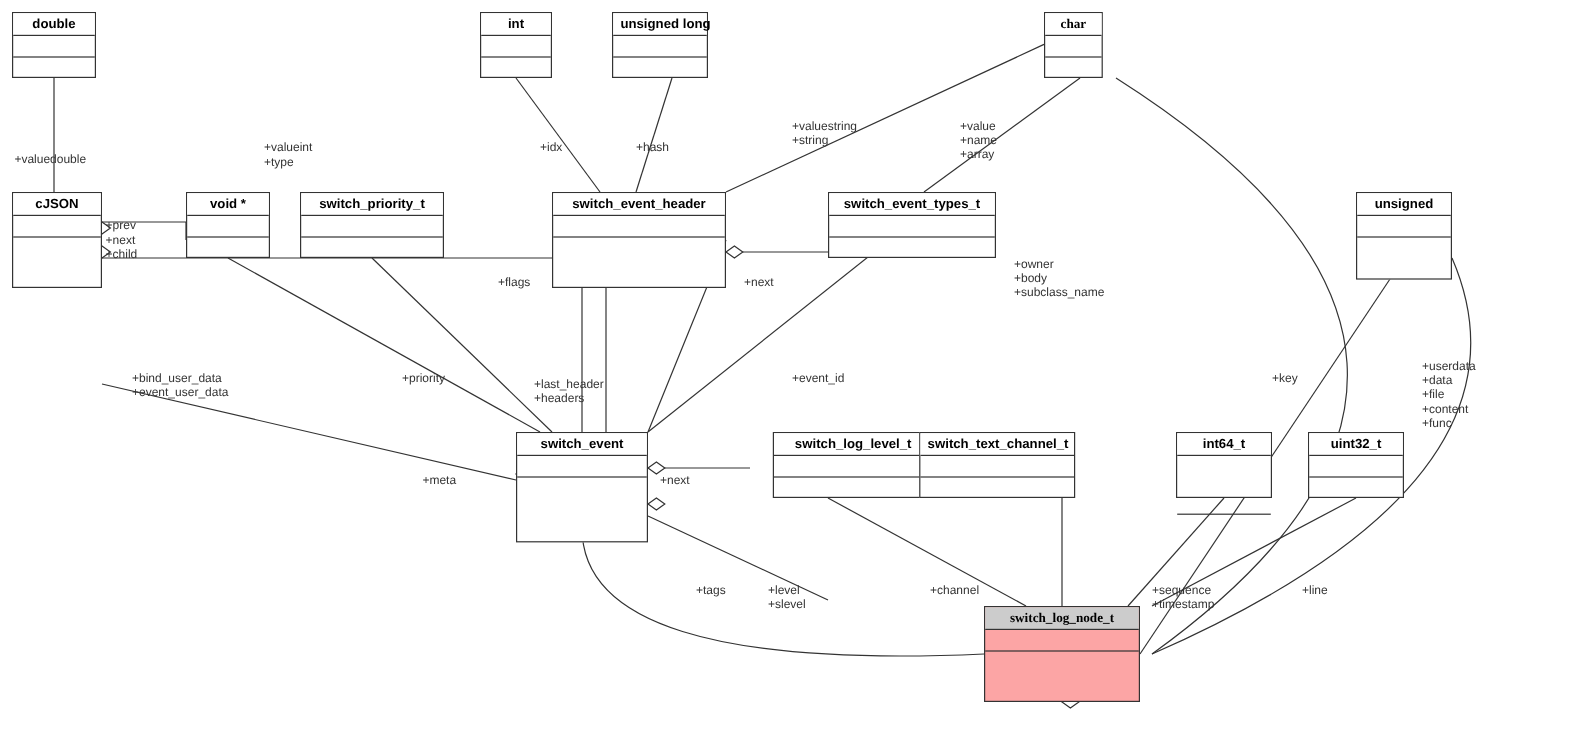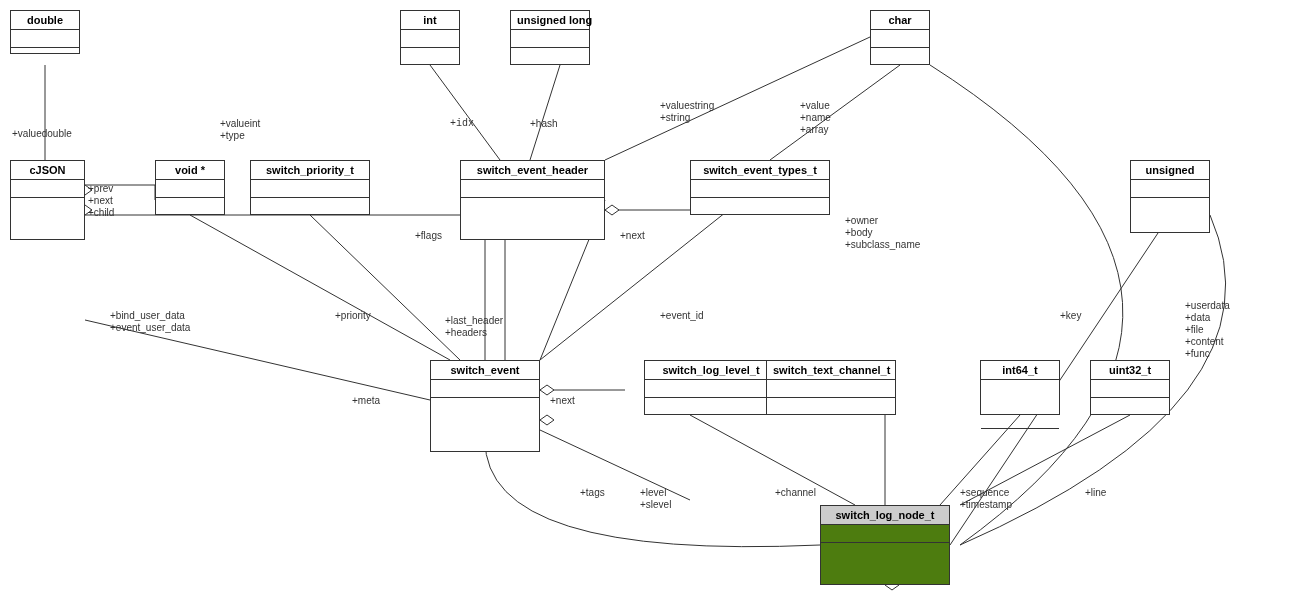"double" div.uml-box { height: 44px -> 55px }
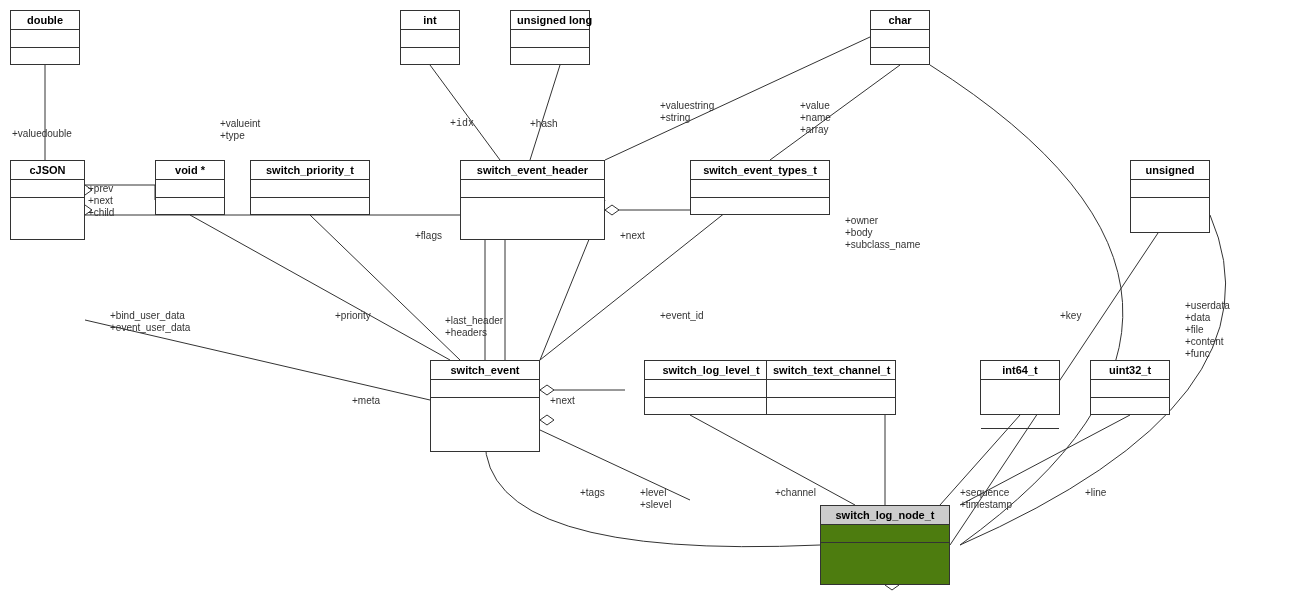"char" div.uml-box { font-family: none -> Liberation Serif, serif; width: 60px -> 49px }
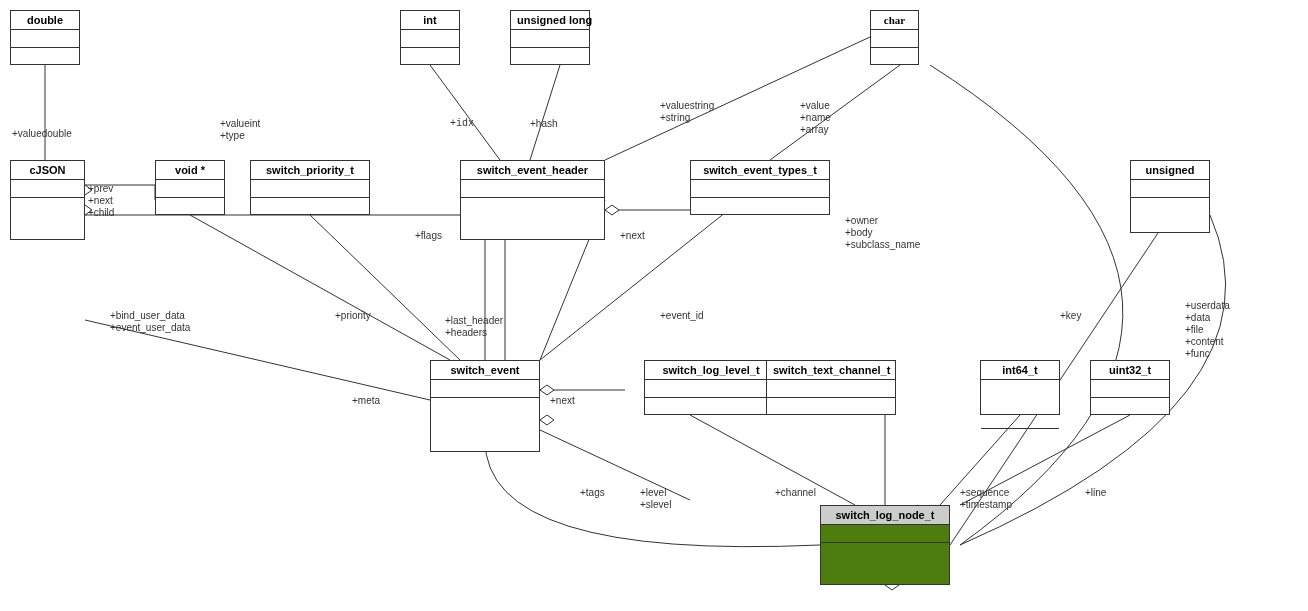"+idx" div.label { font-family: Liberation Mono, monospace -> none }
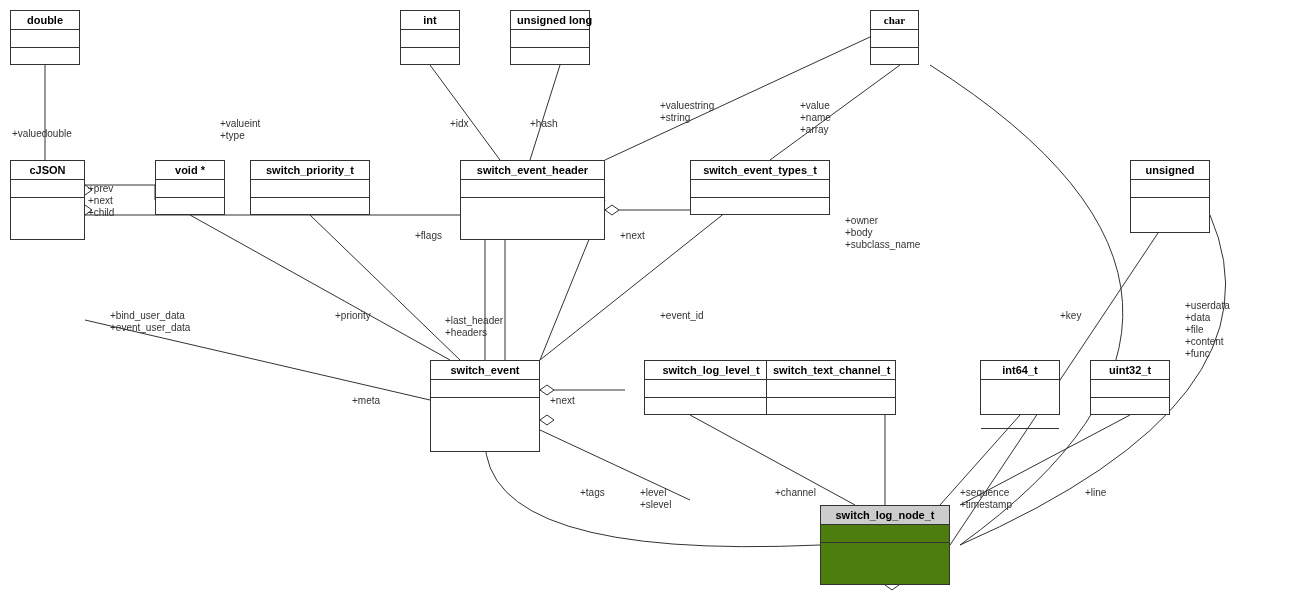"switch_log_node_t" .uml-box.highlighted { background: #4d7c0f -> #fca5a5; font-family: none -> Liberation Serif, serif }
